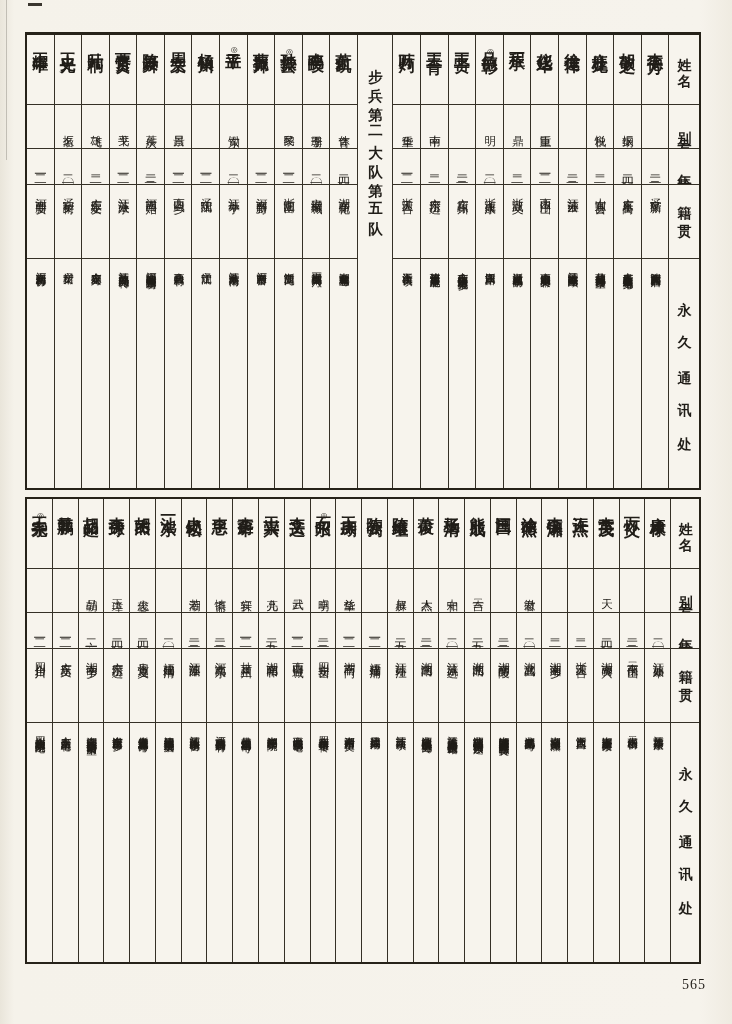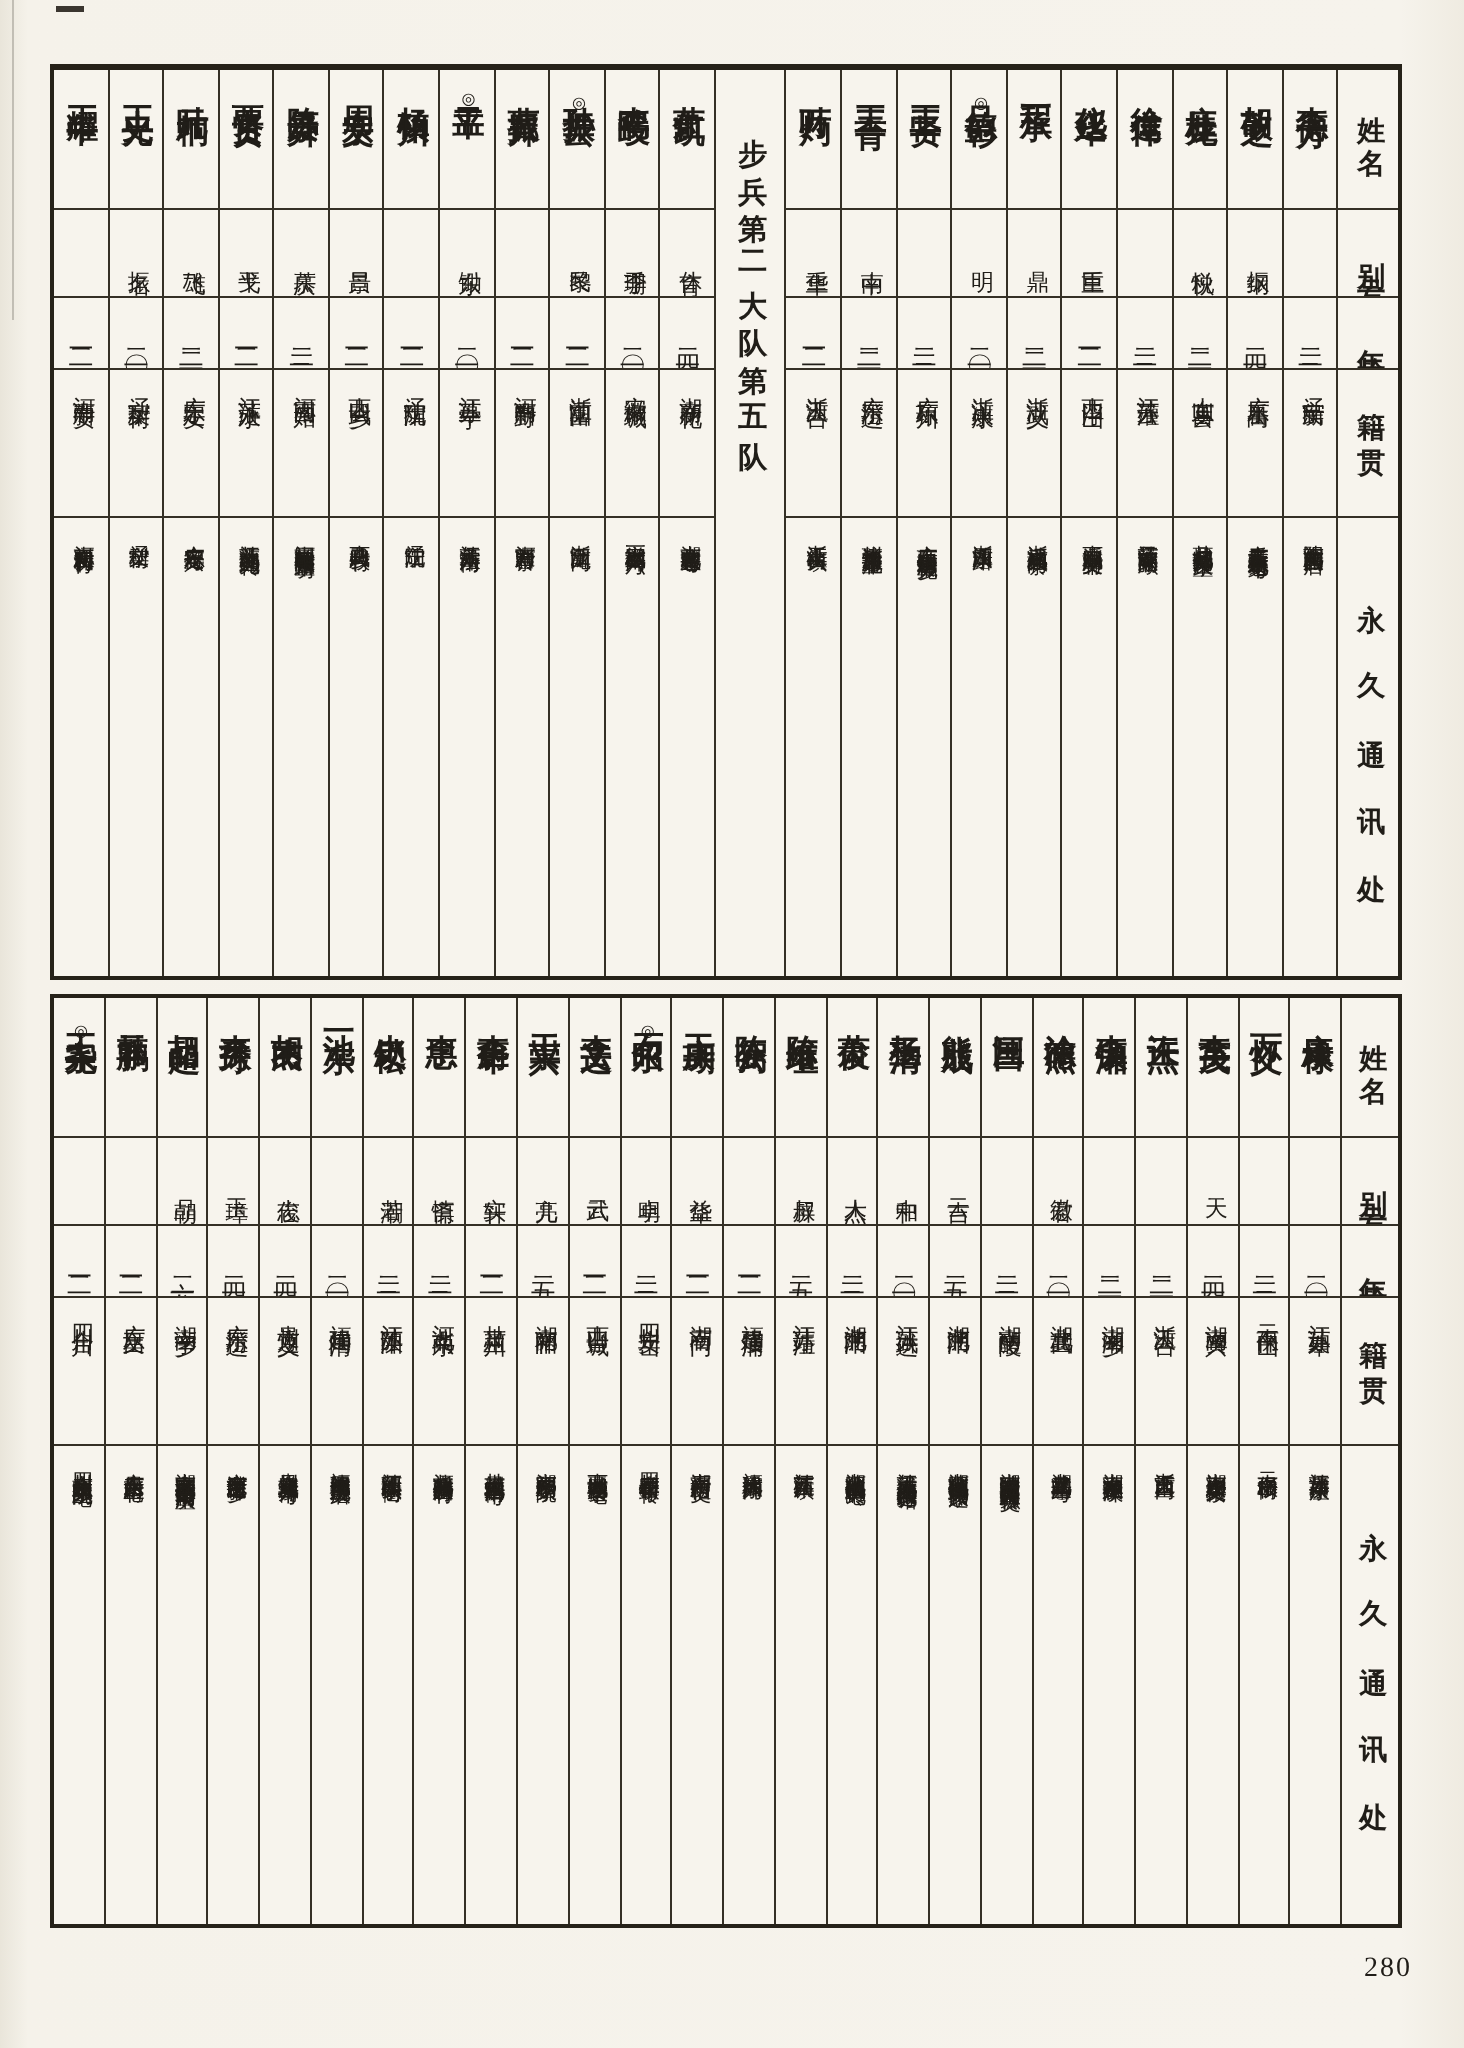"280" div.page-number { text: 280 -> 565 }
